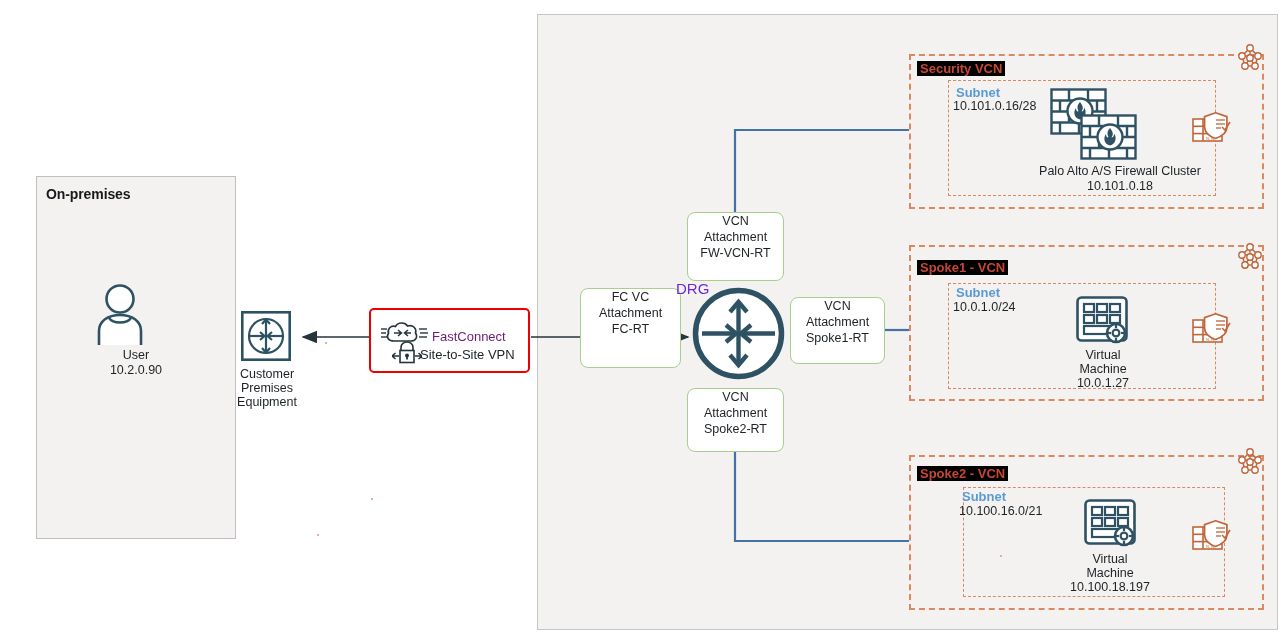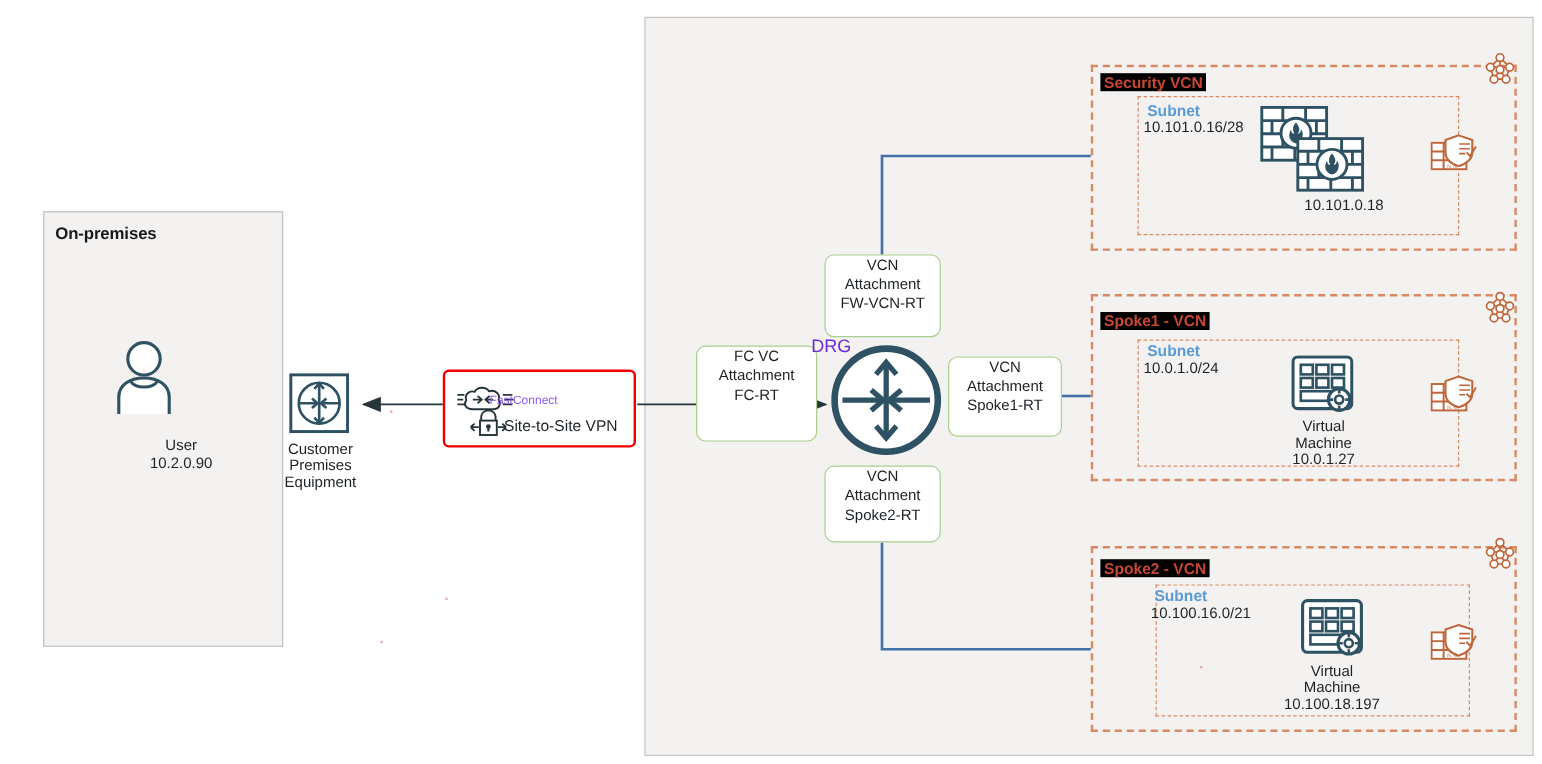"Palo Alto A/S Firewall Cluster" div { html: none -> <div>Palo Alto A/S Firewall Cluster</div> }
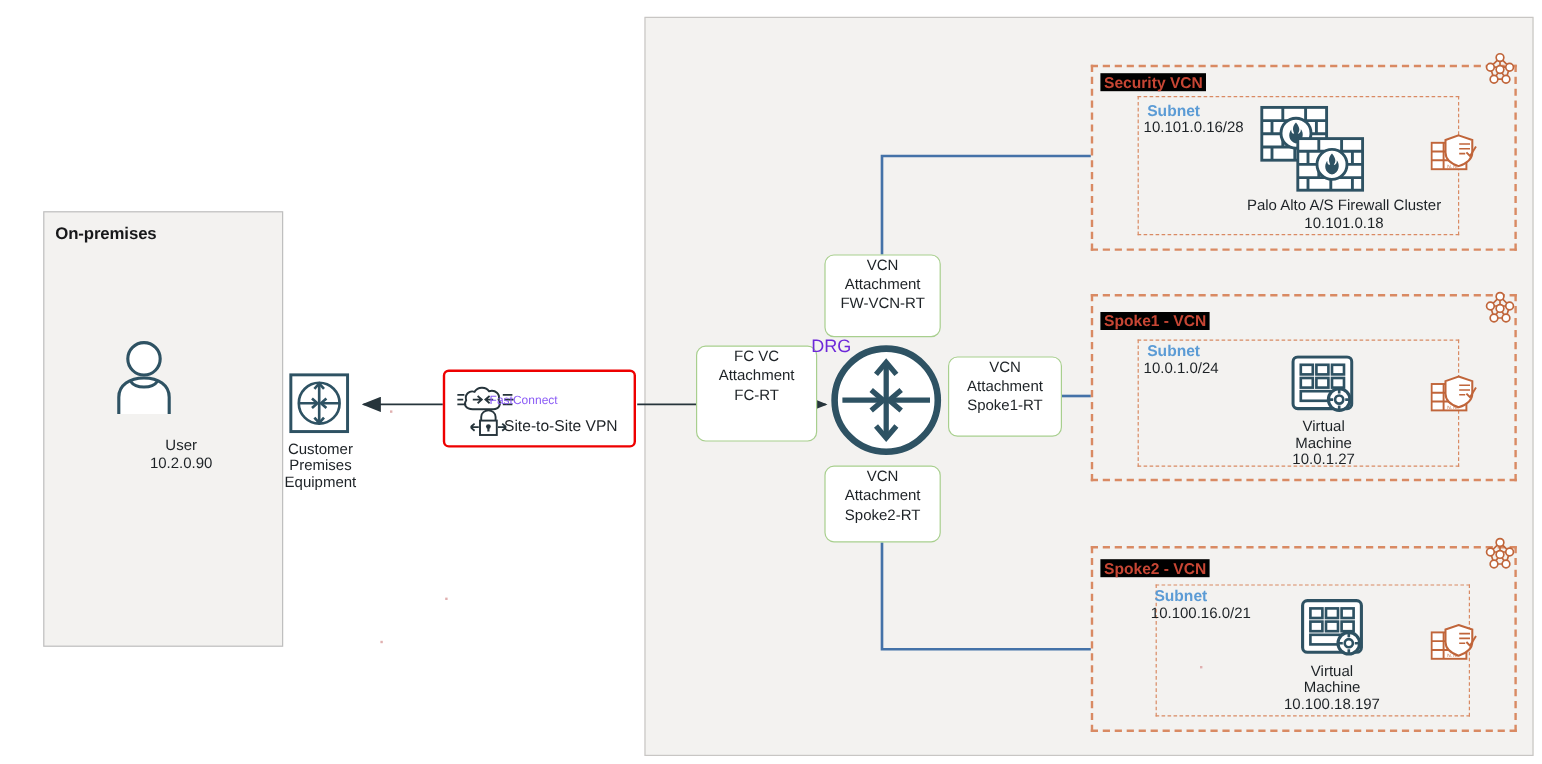"FastConnect" #fc-label-1 { color: #8b5cf6 -> #701a75; font-size: 10px -> 13px; left: 408px -> 432px }
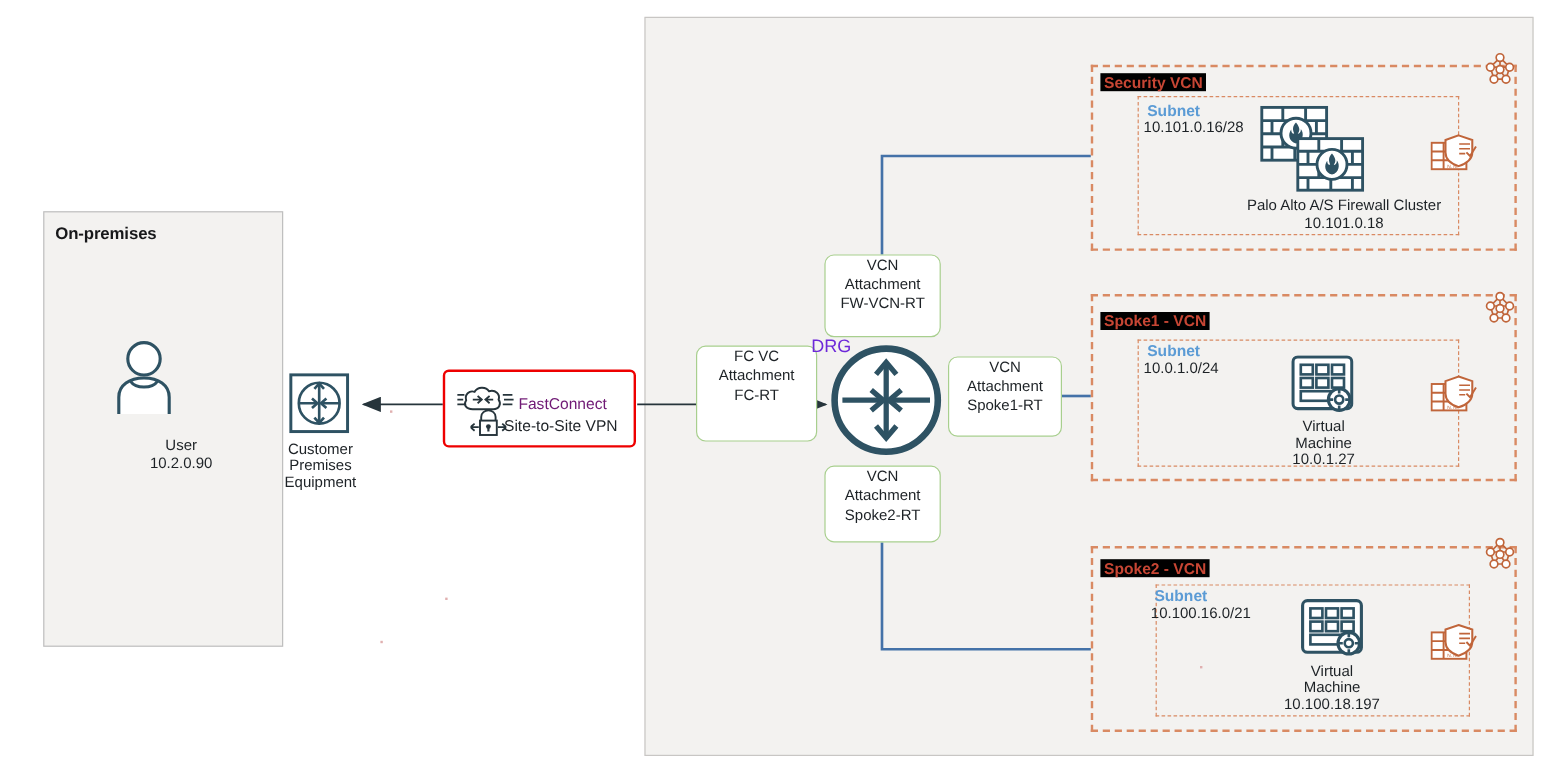"User" #user-label { padding-left: 15px -> none; top: 364px -> 348px }
